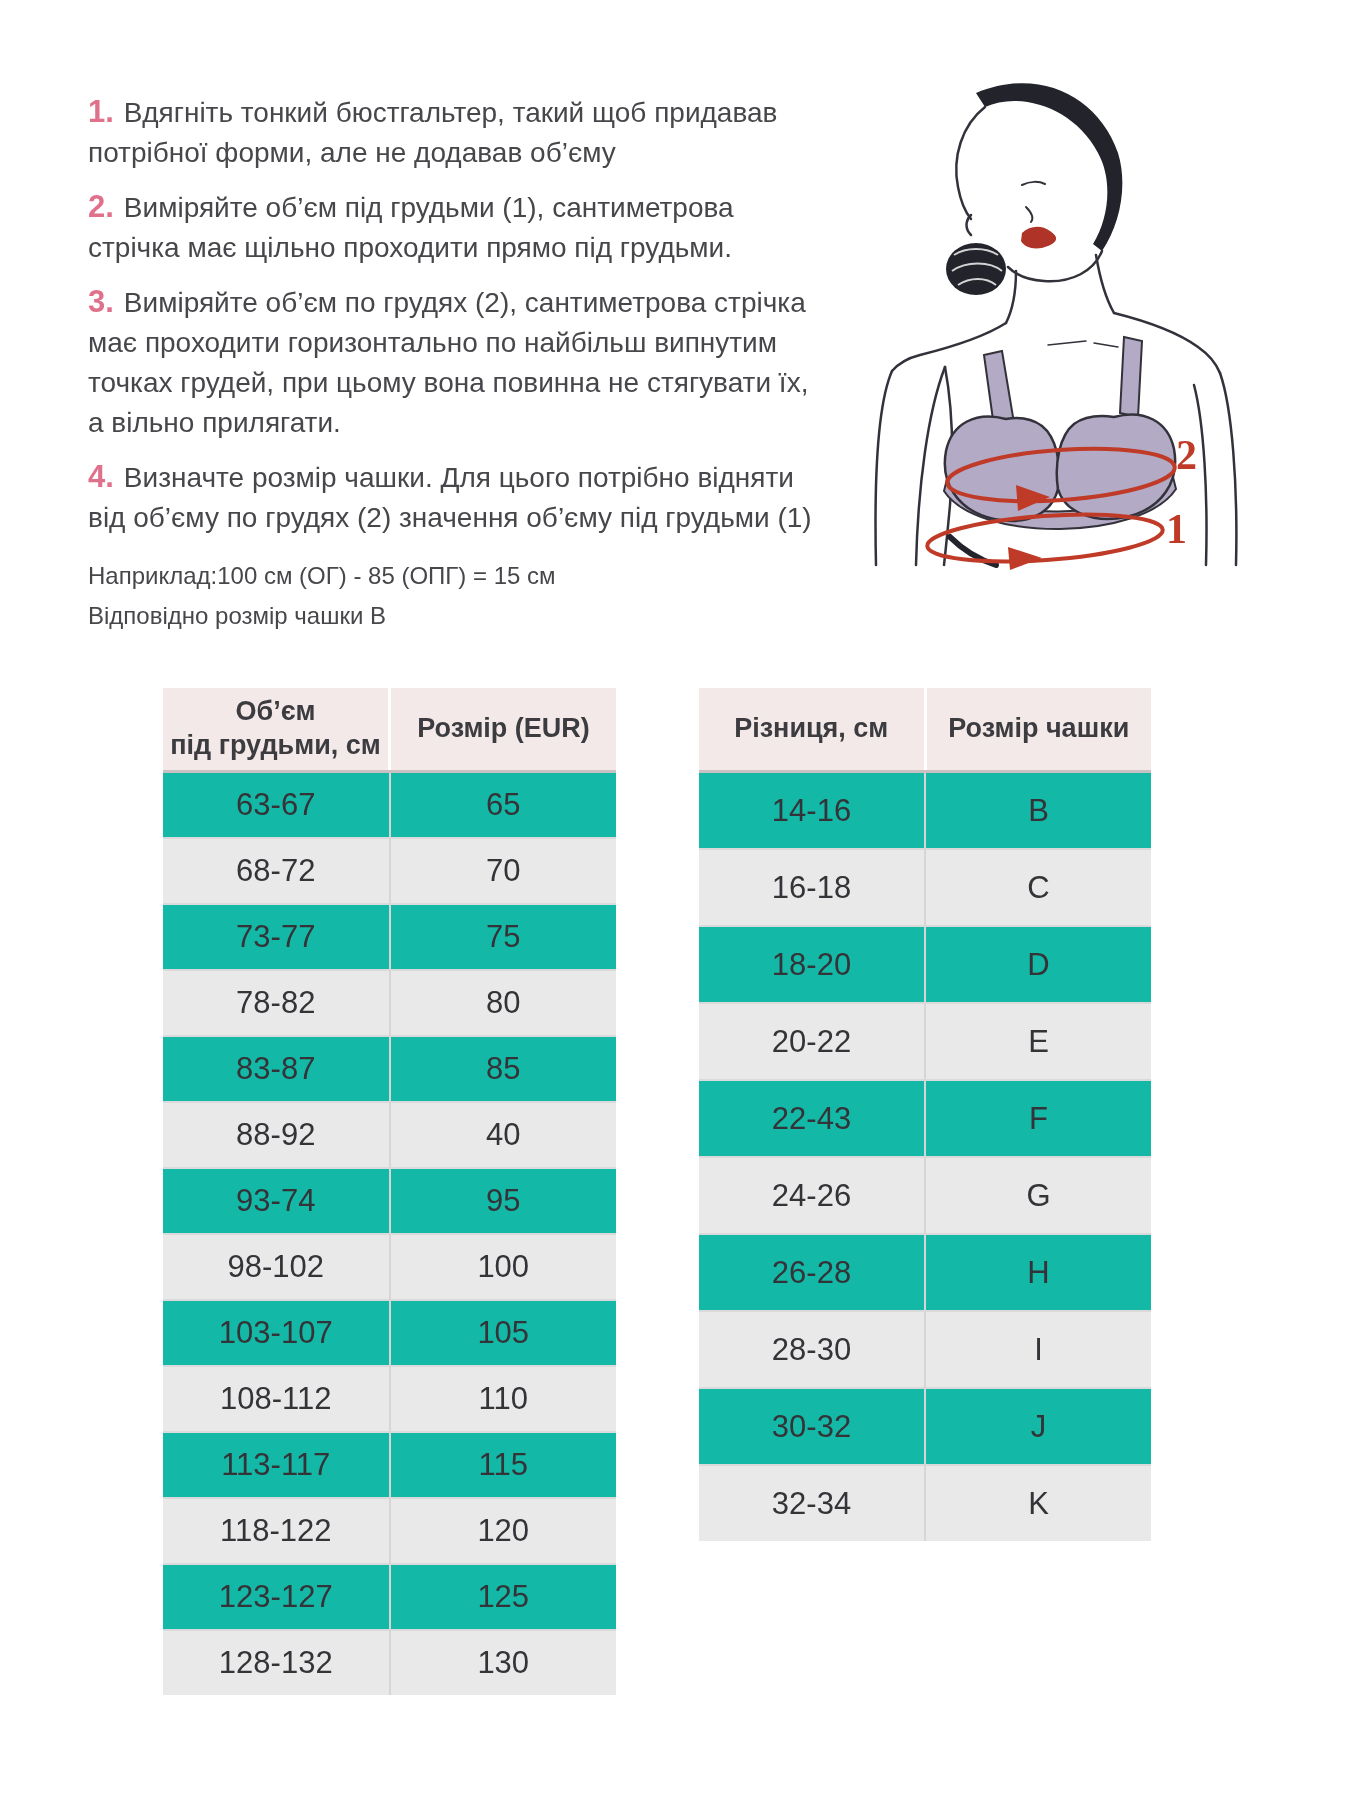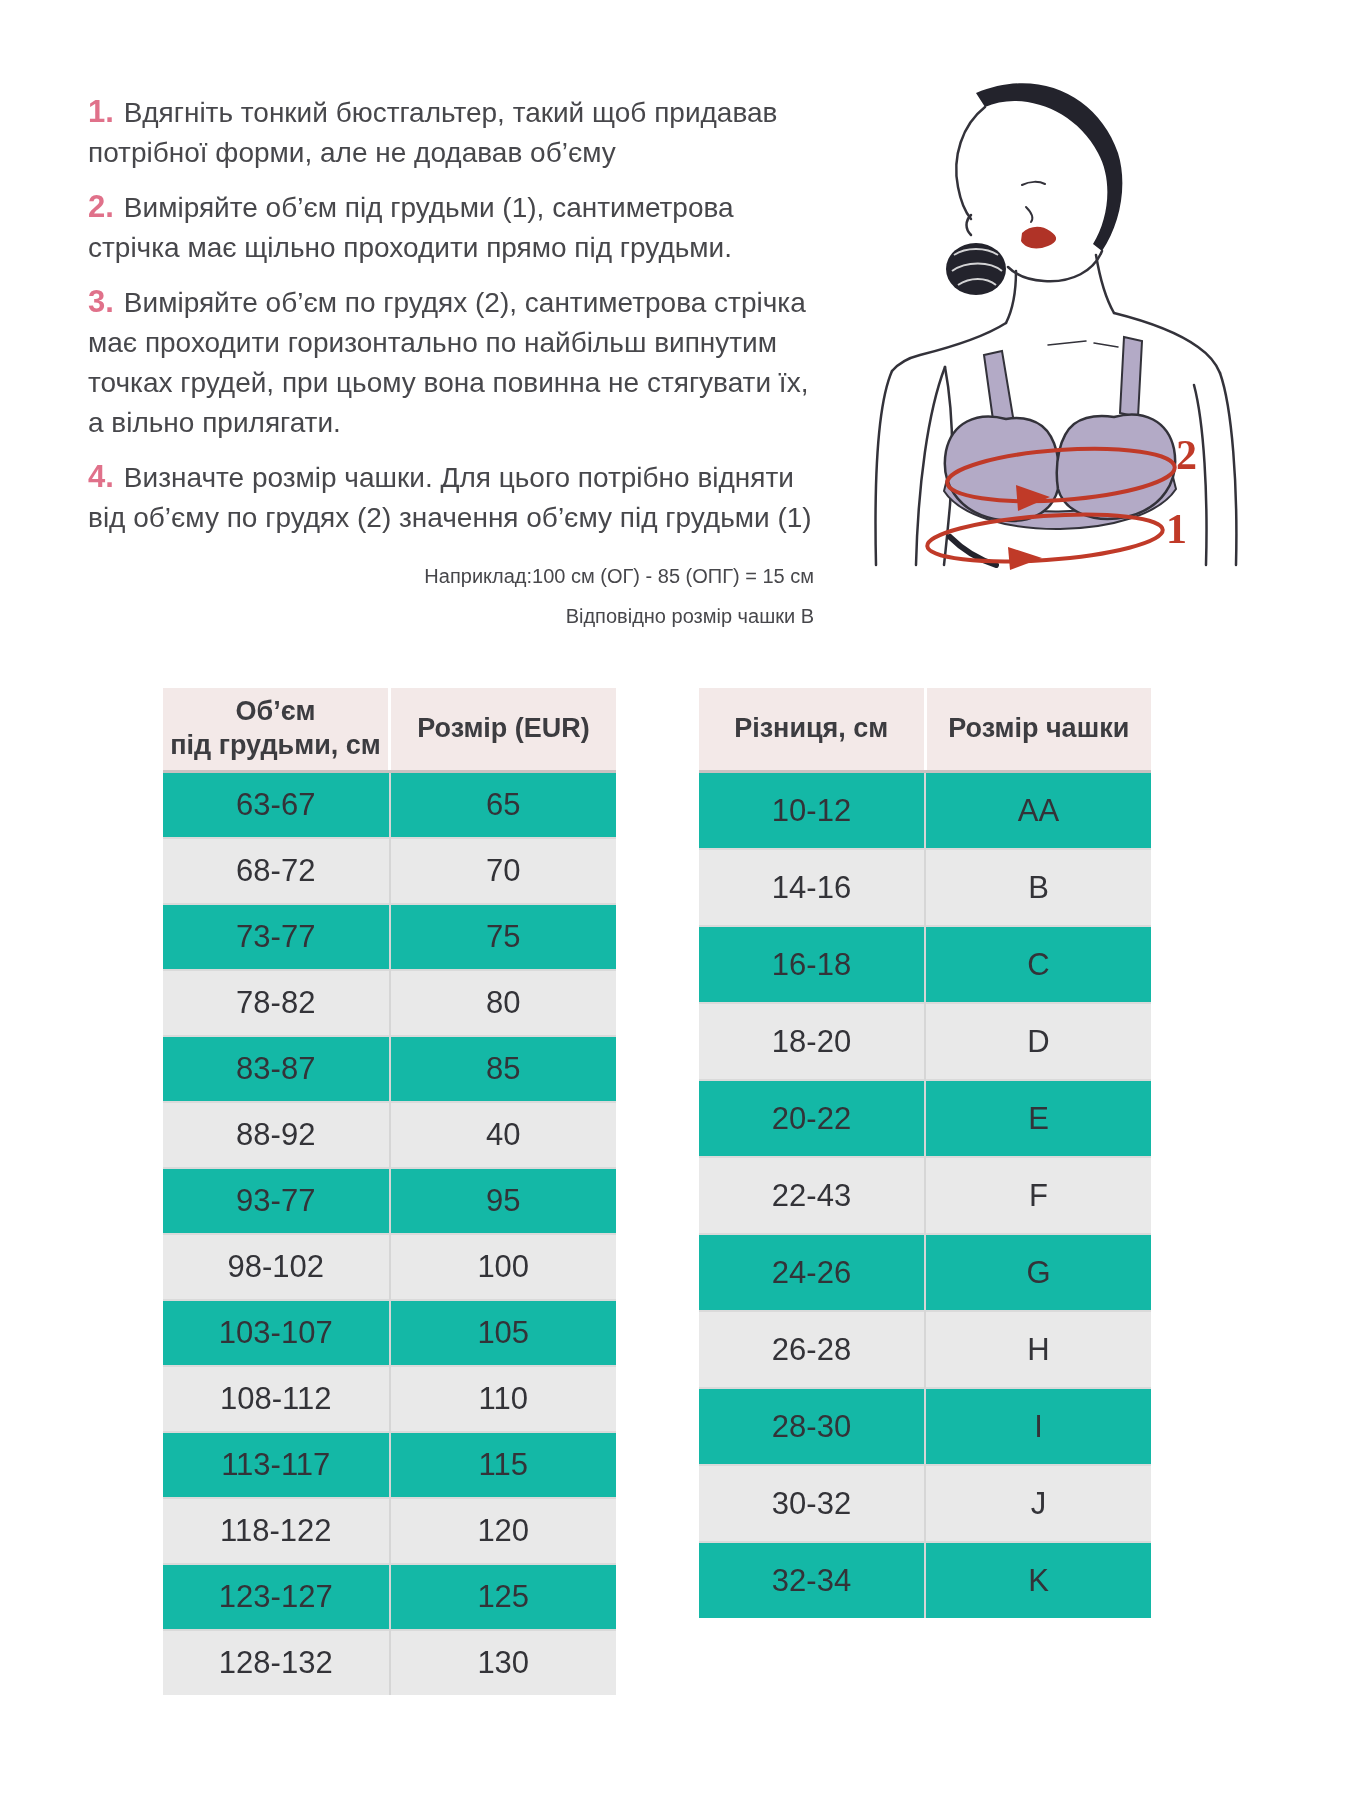"Наприклад:100 см (ОГ) - 85" .example p { font-size: 20px -> 24px; text-align: right -> none }
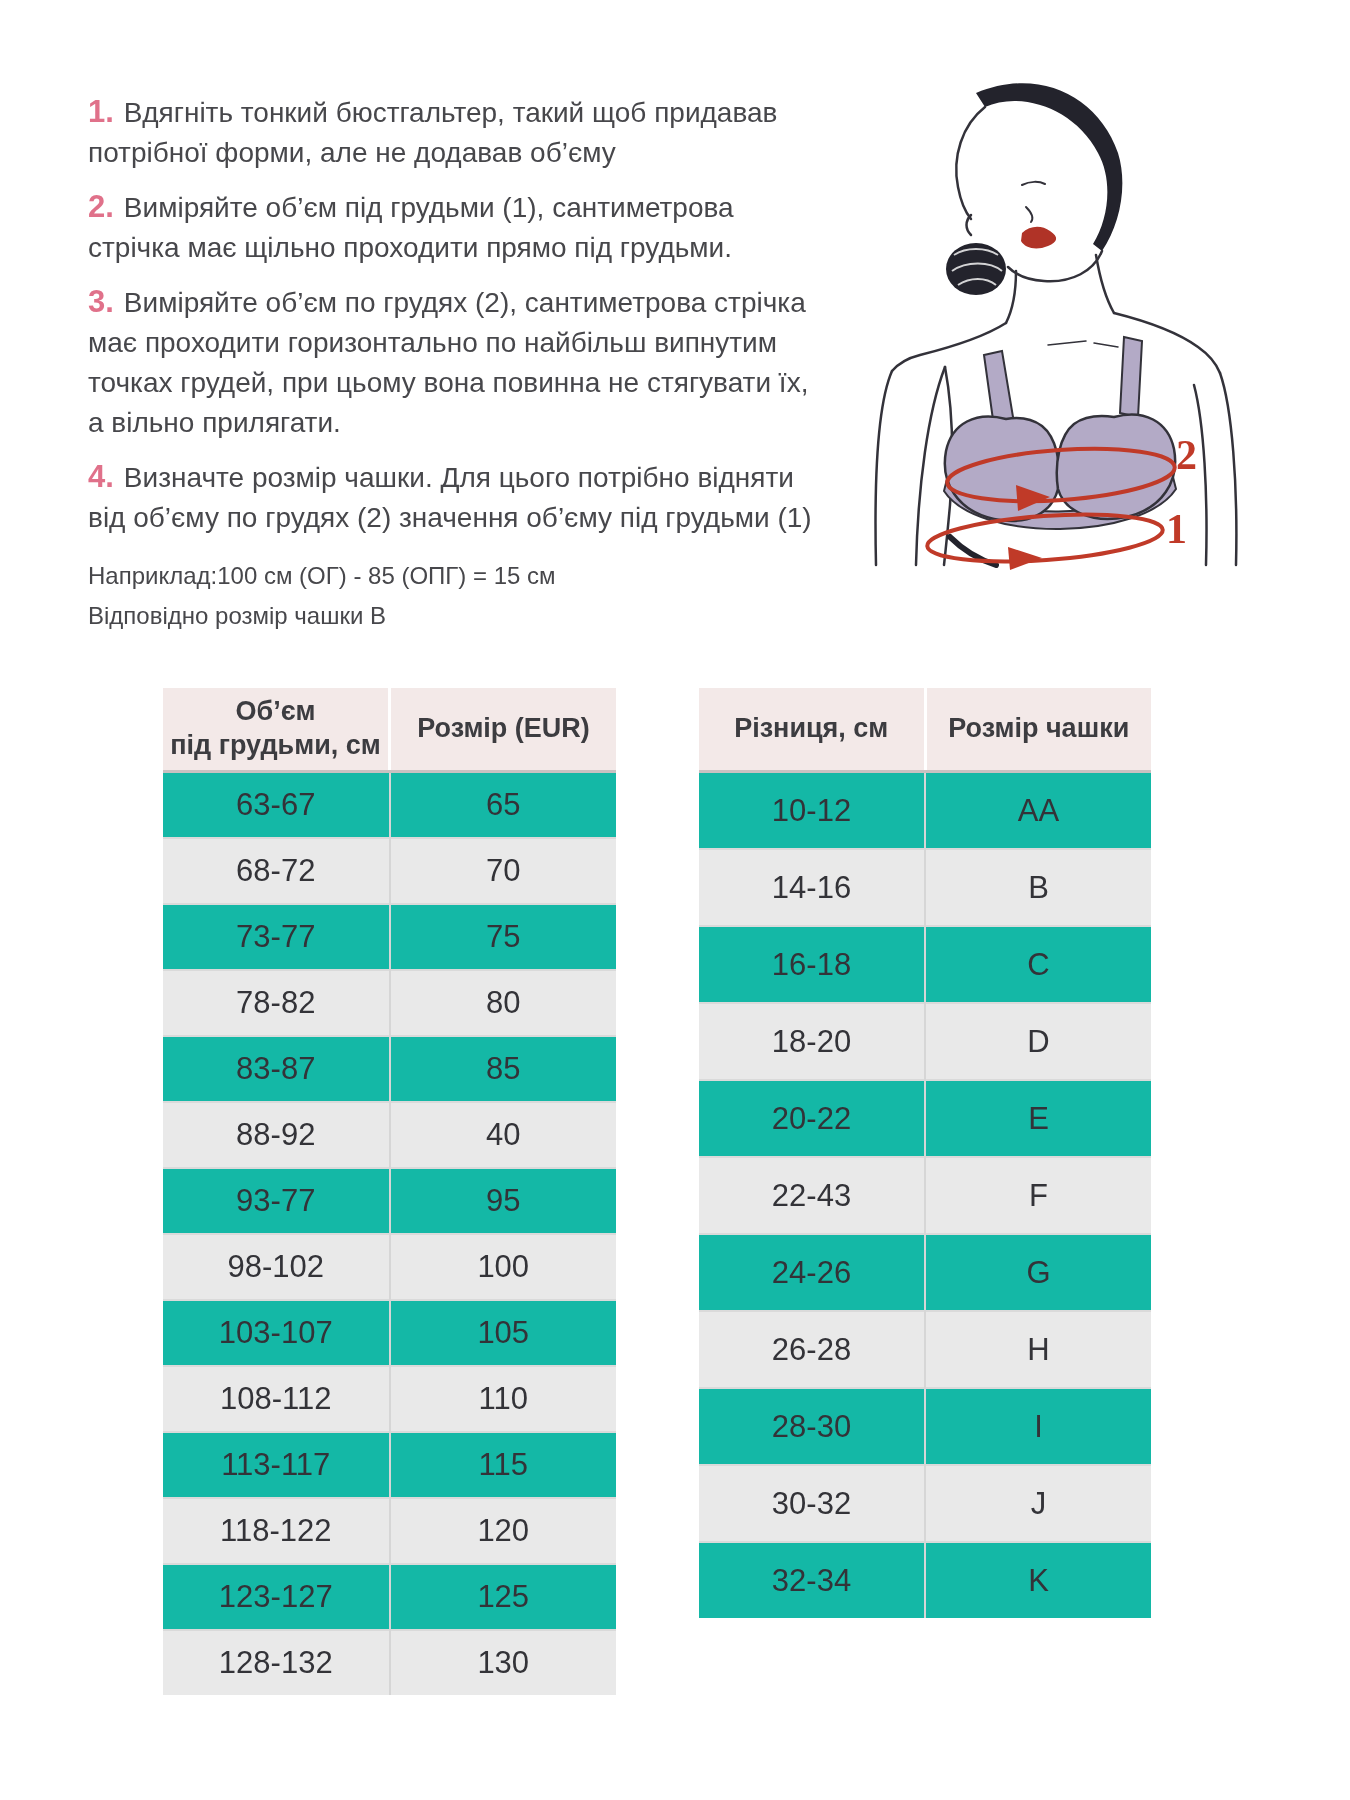"10-12" tr { html: <tr> <td>10-12</td> <td>AA</td> </tr> -> none }
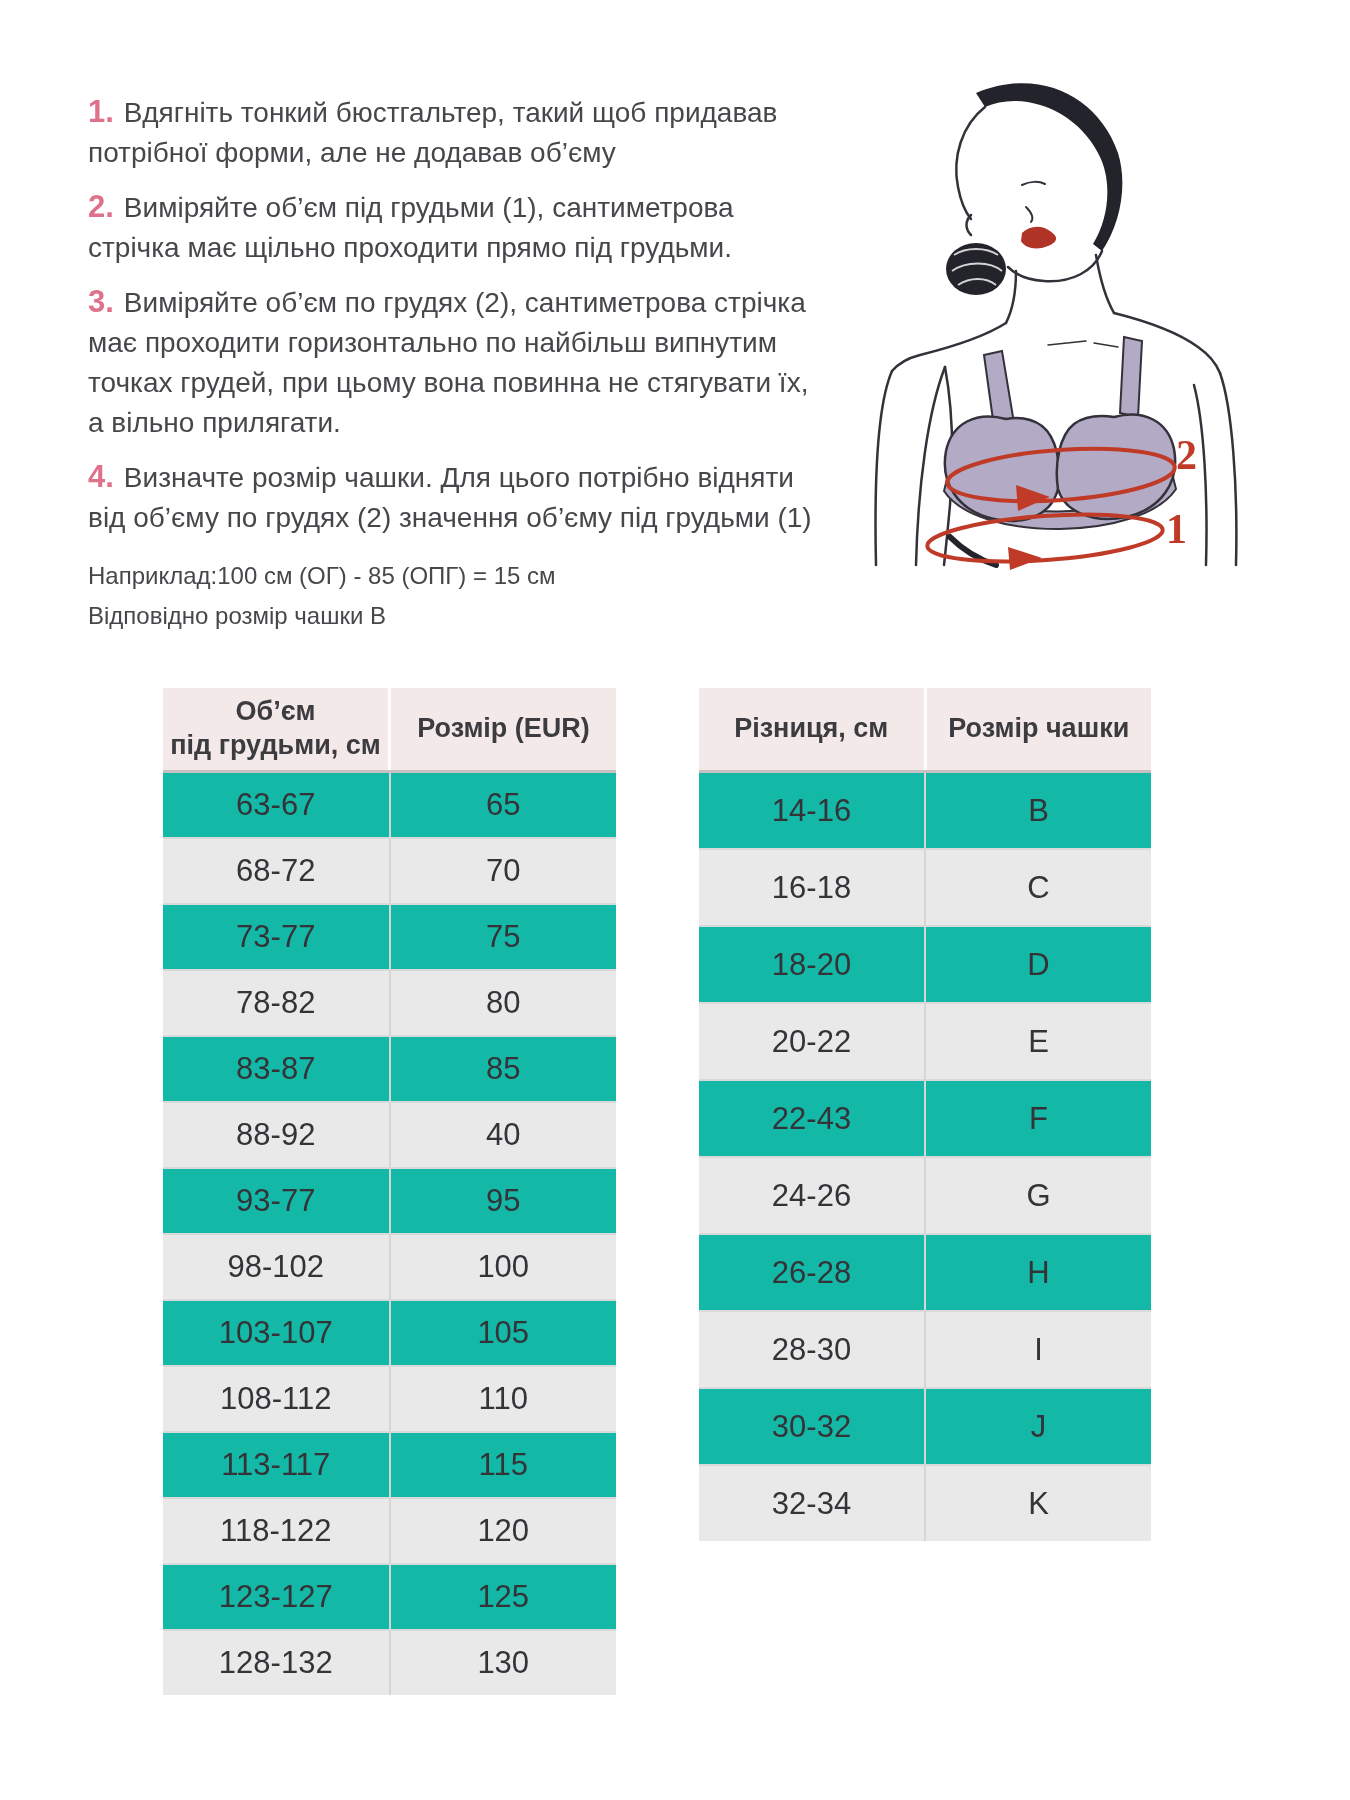"93-77" td { text: 93-77 -> 93-74 }
